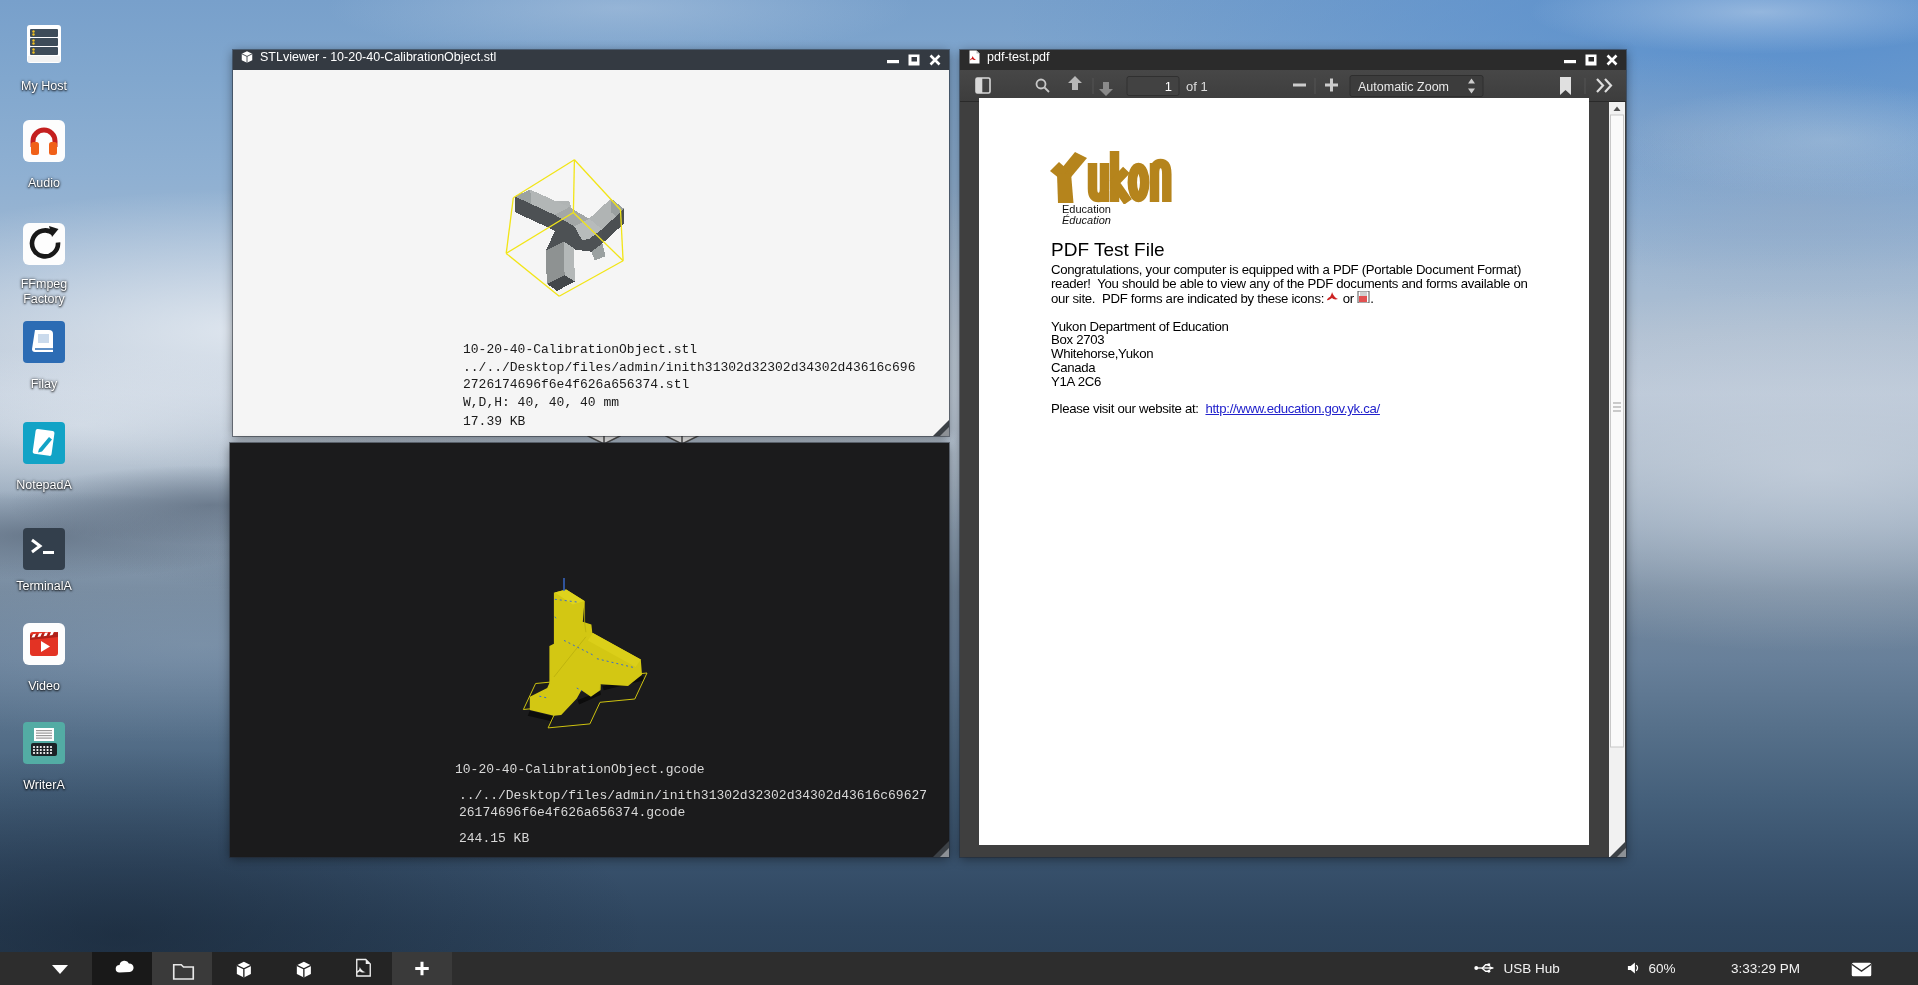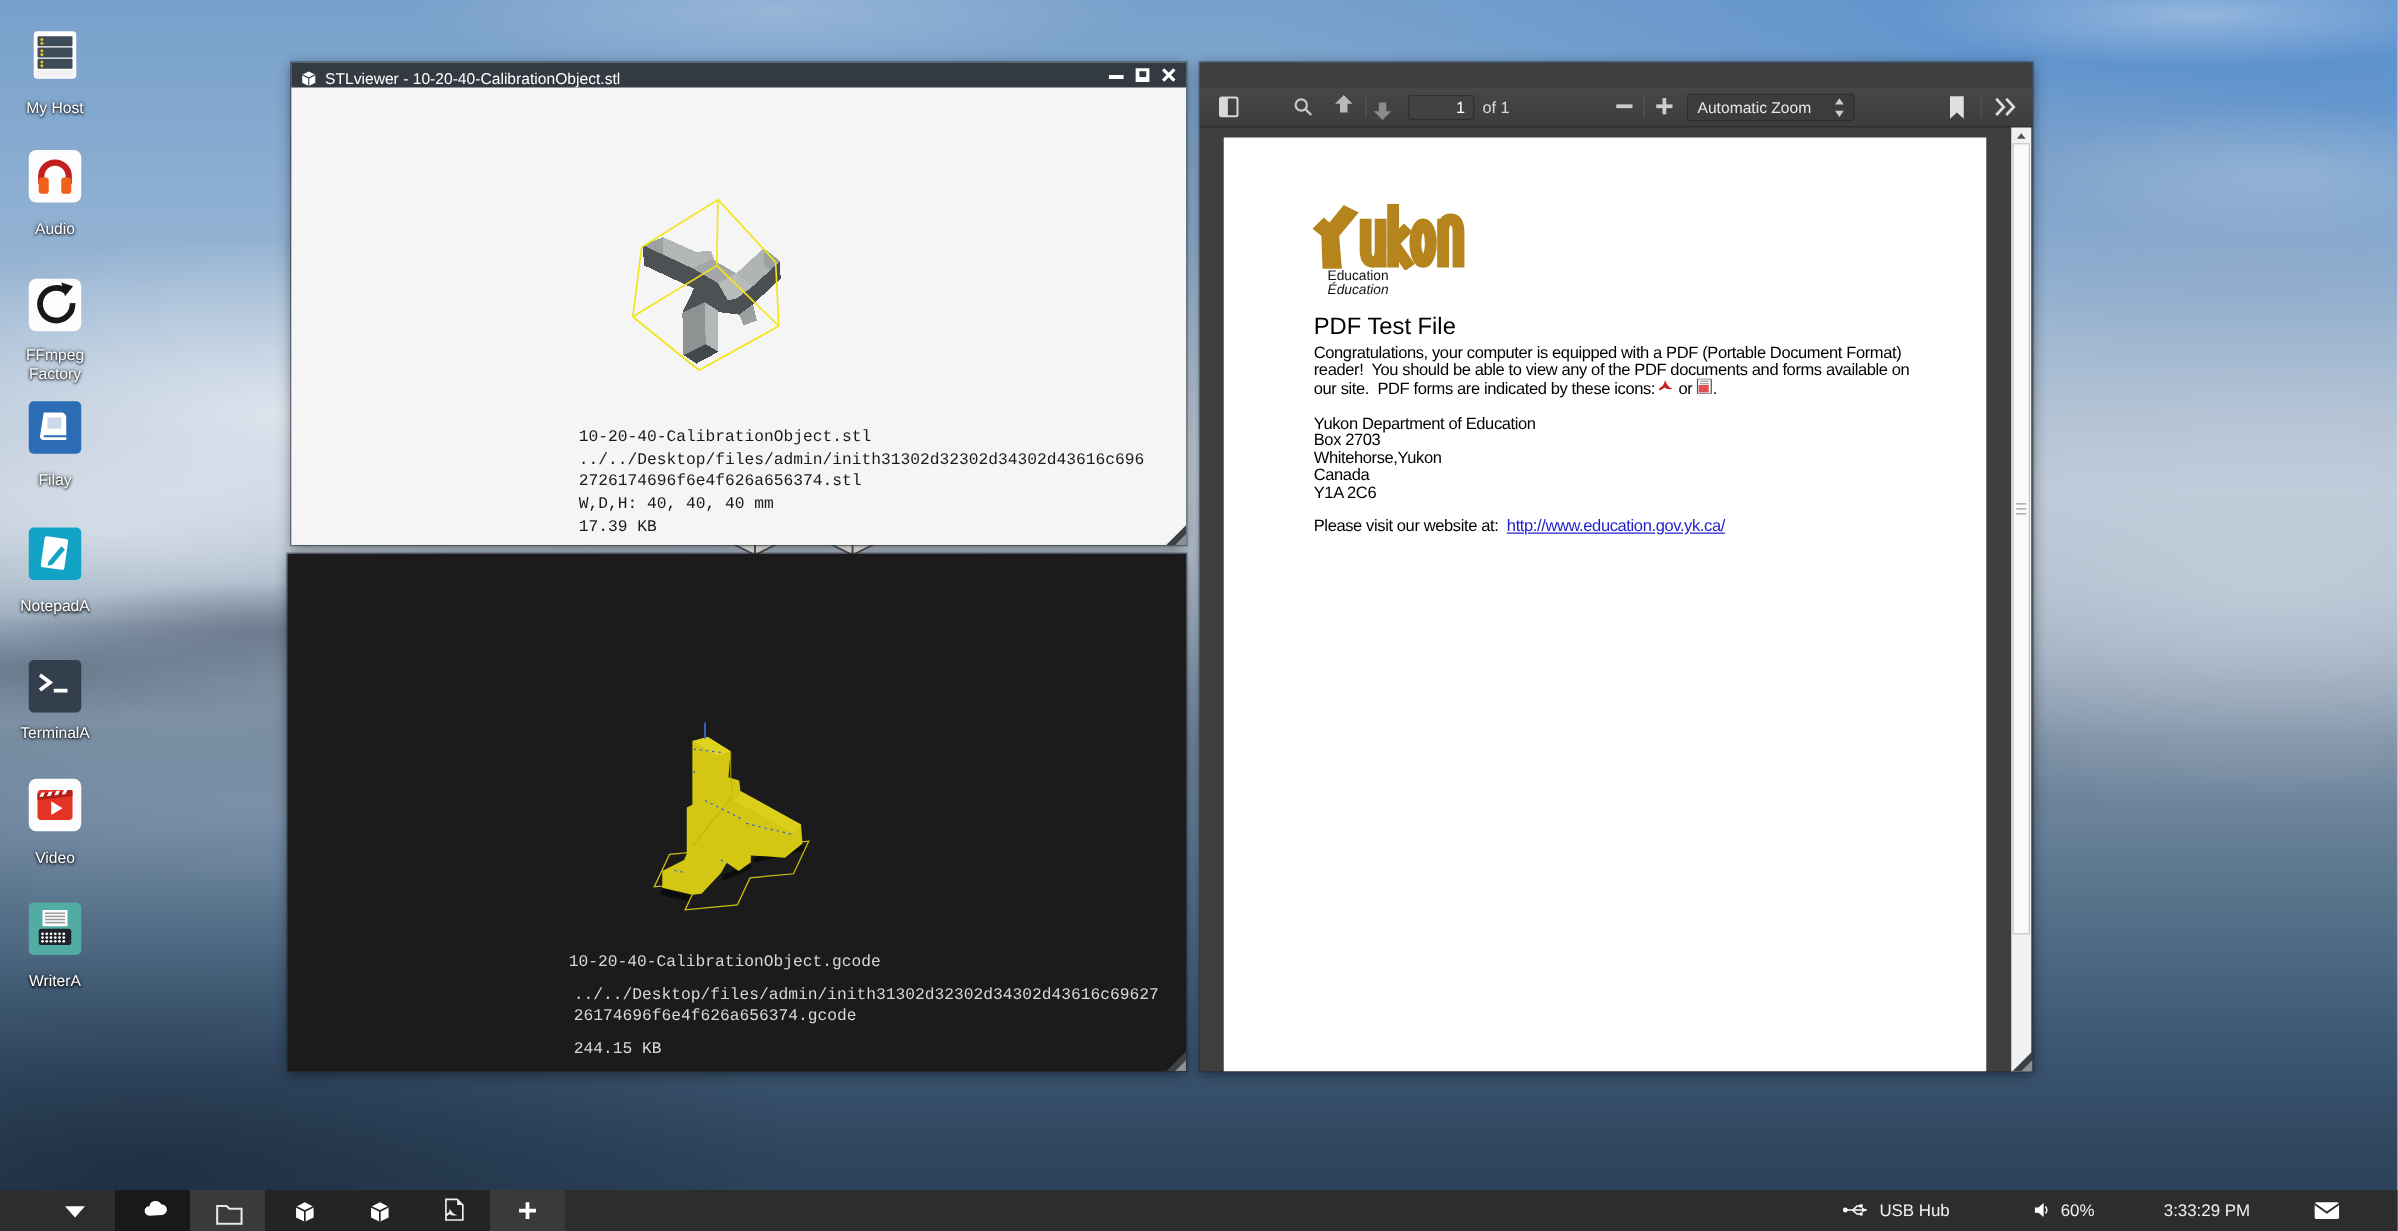"STLviewer -" .tbar { align-items: flex-end -> flex-start }
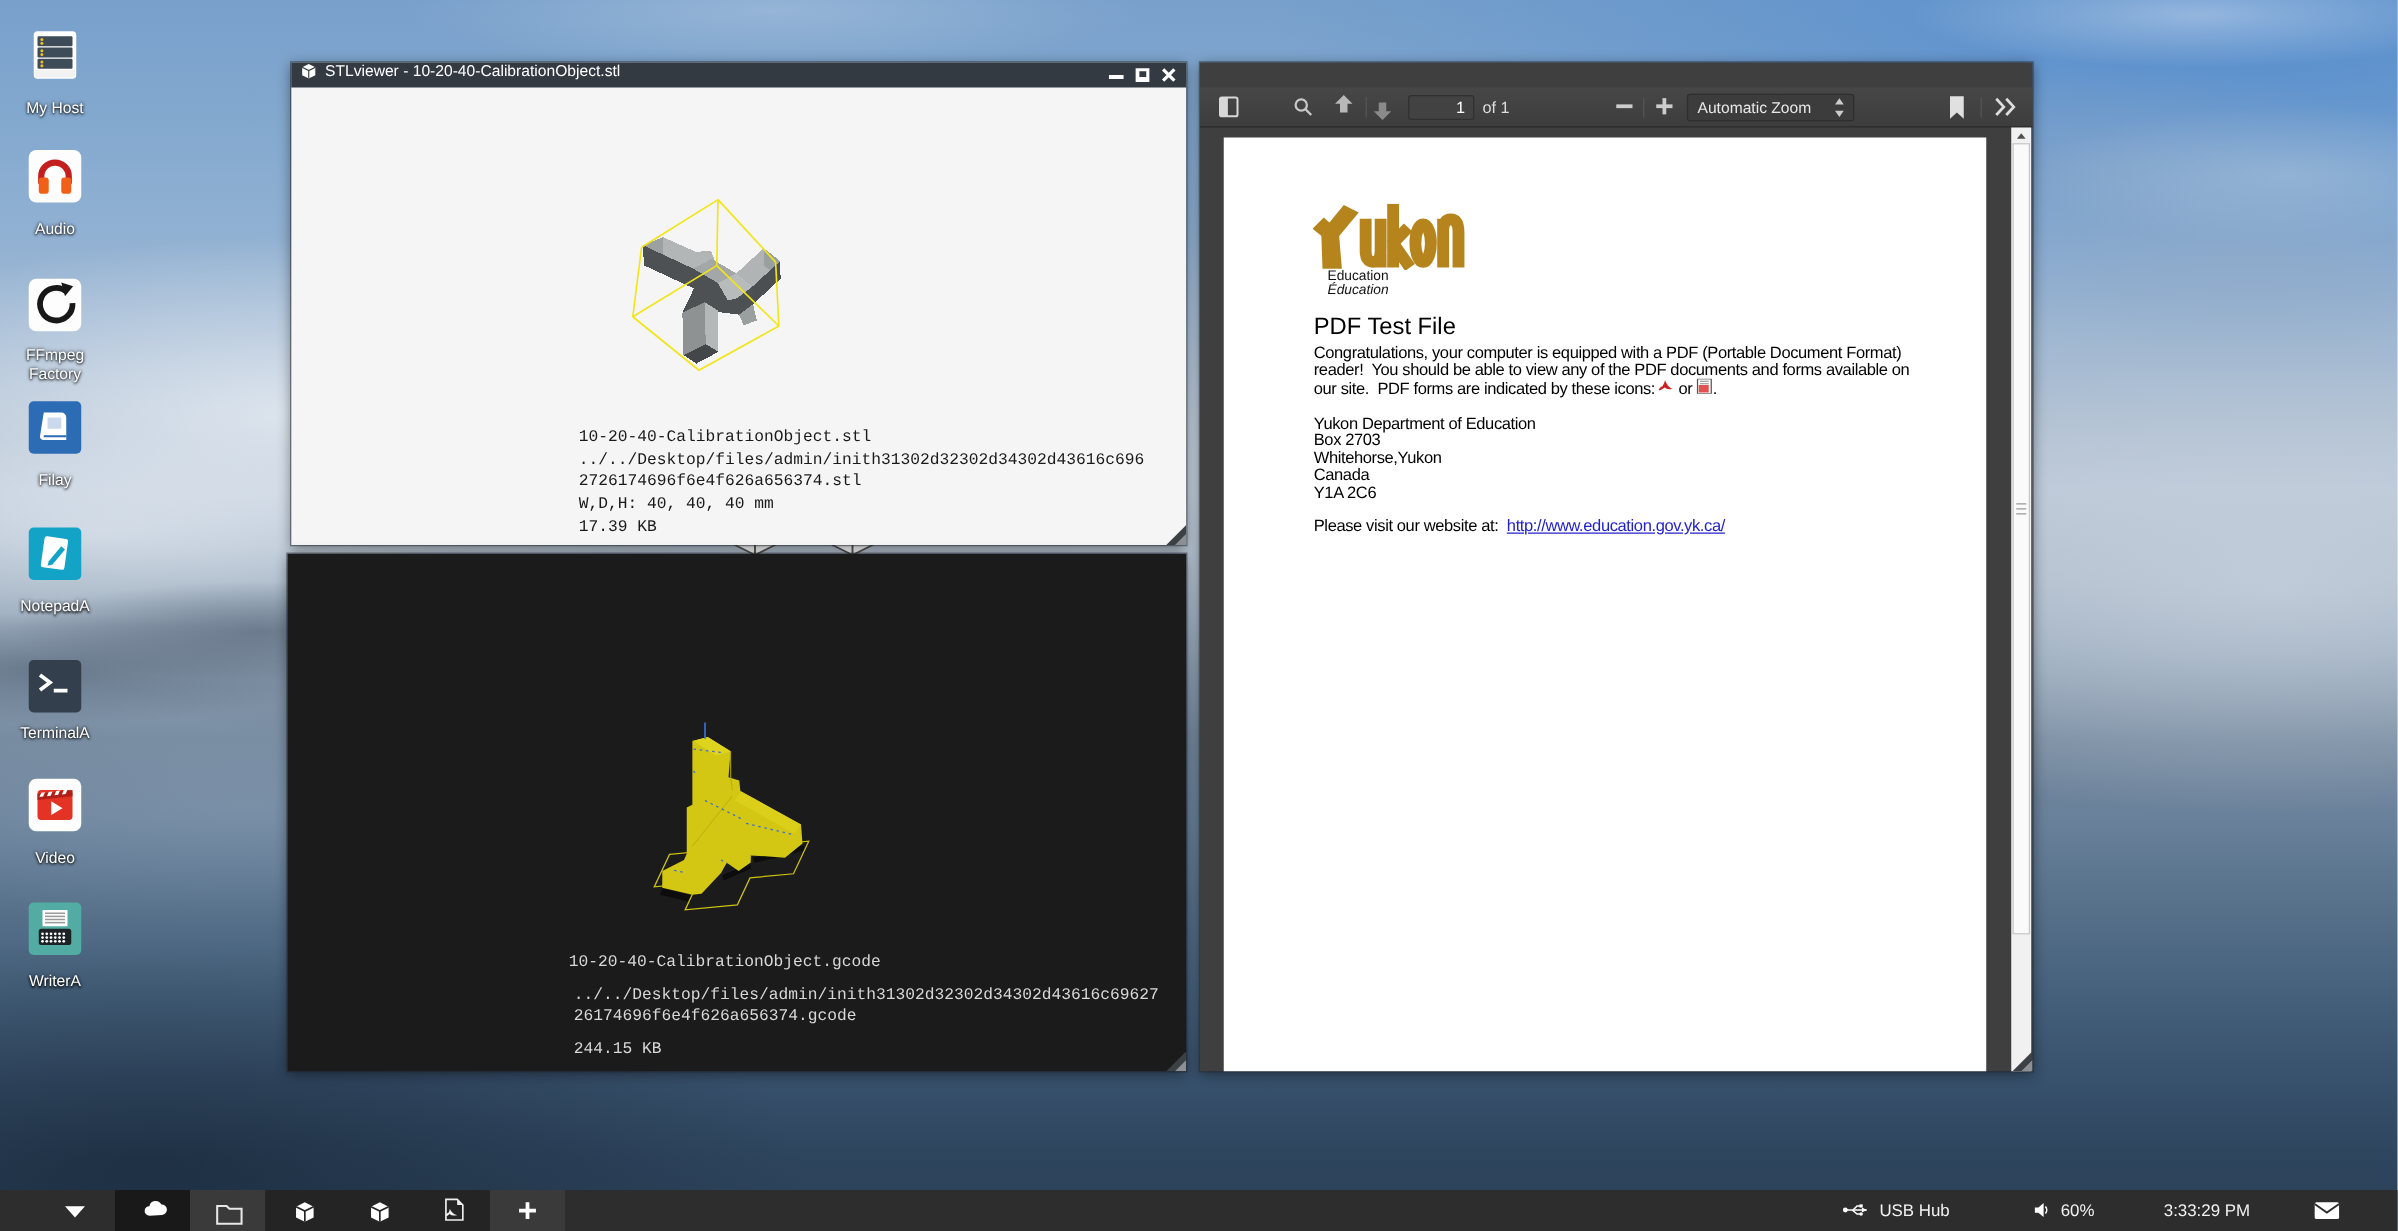"pdf-test.pdf" div.tbar { html: none -> <div> <svg> <path></path> <path></path> <path></path> </svg> <span>pdf-test.pdf</span> <div> <svg> <rect></rect> </svg> <svg> <path></path> </svg> <svg> <path></path> </svg> </div> </div> }
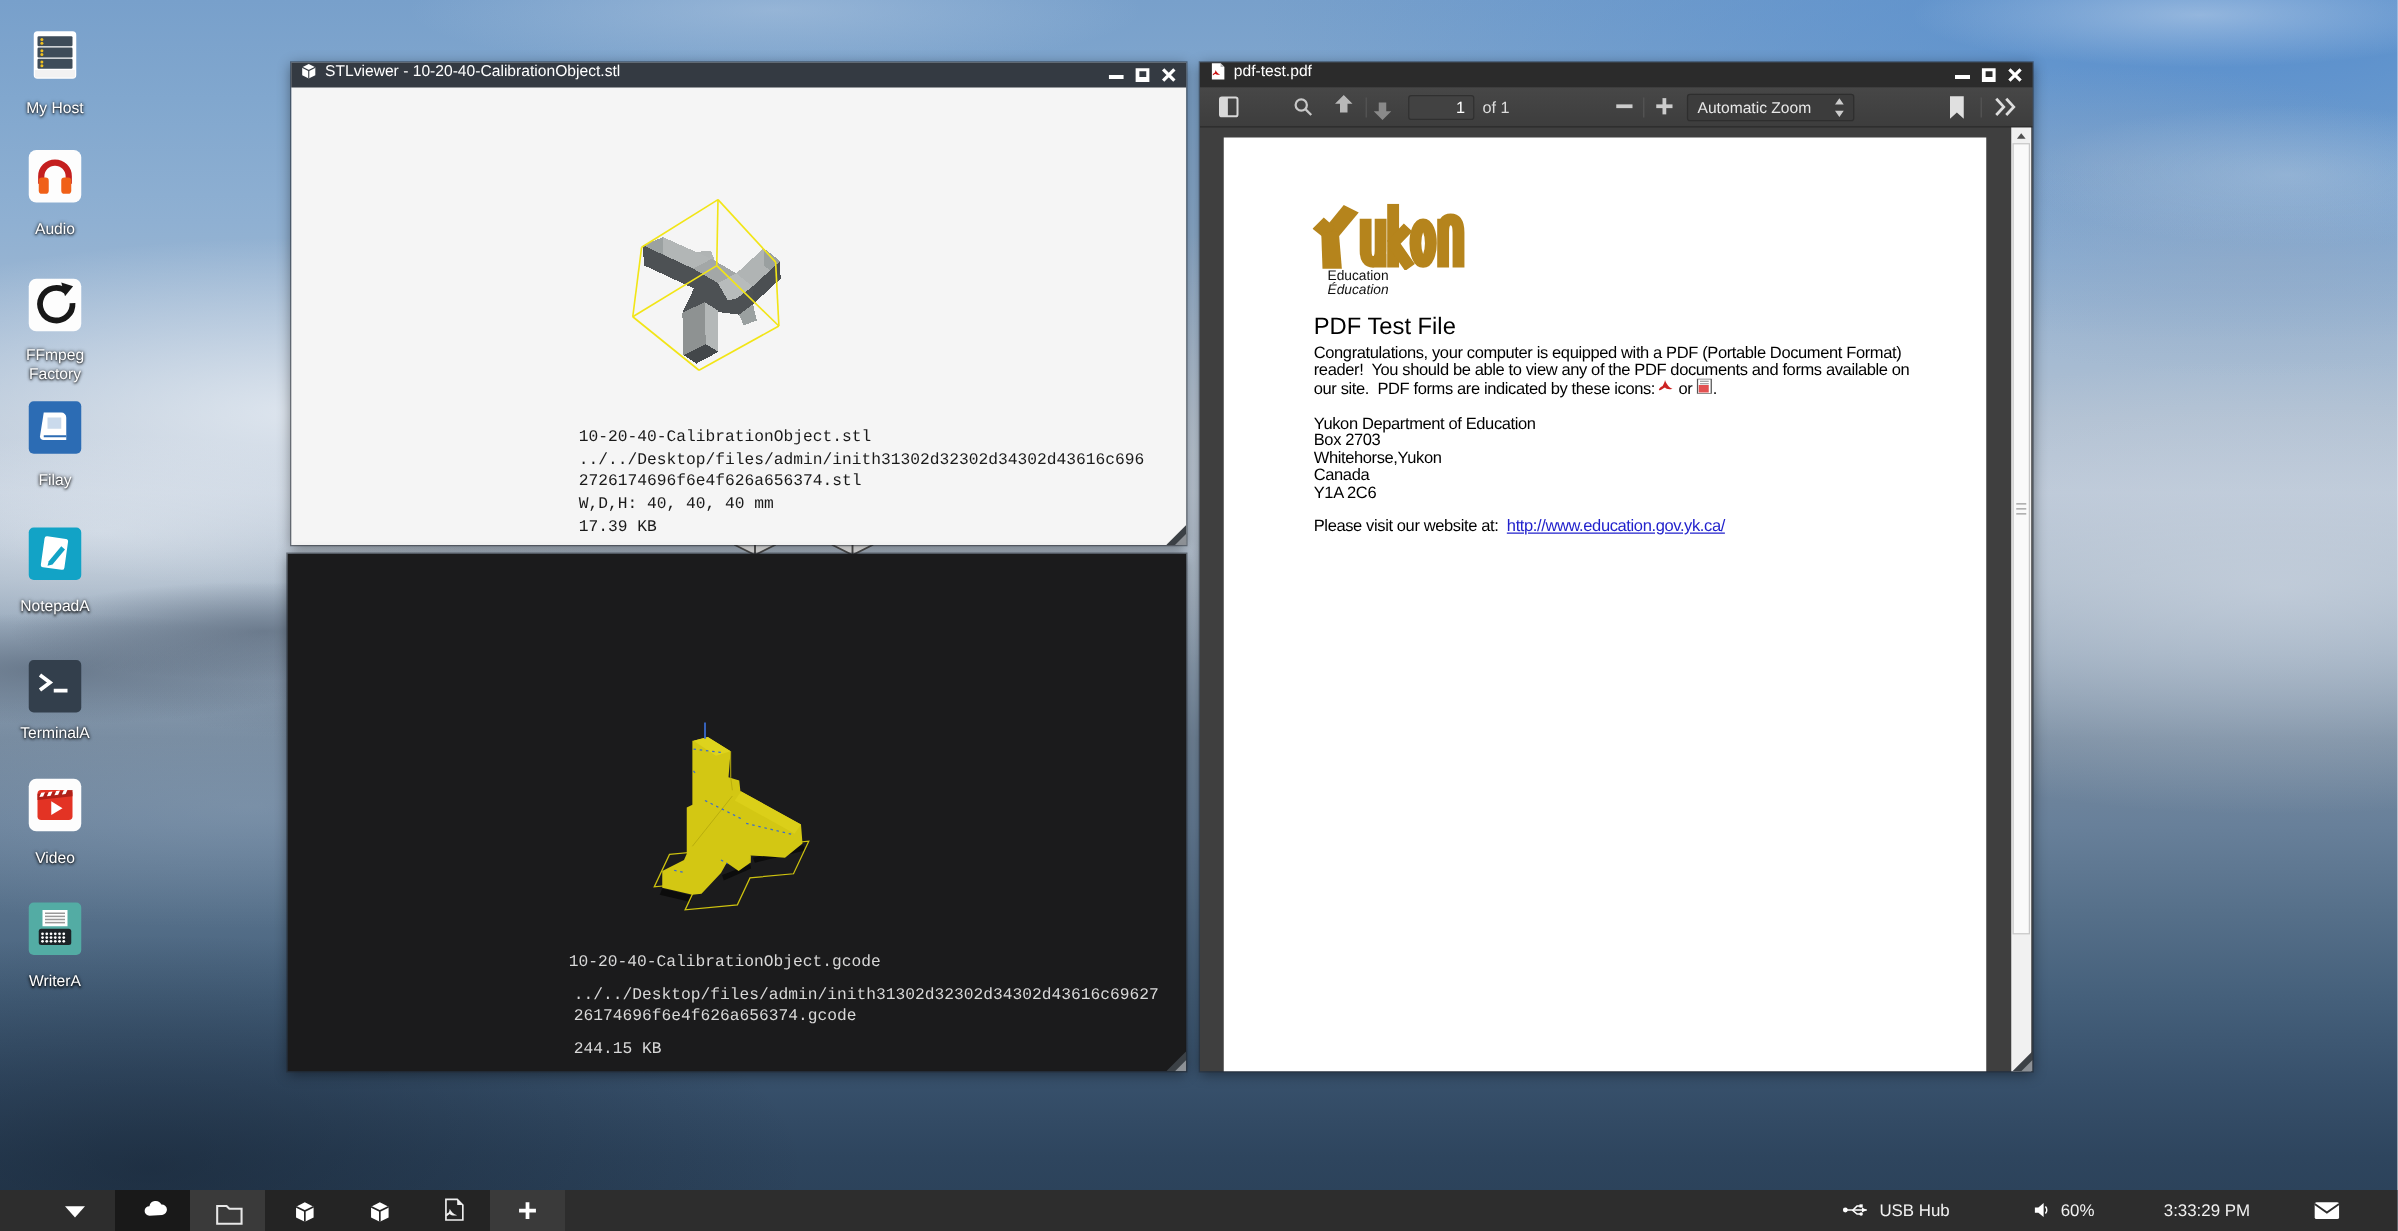"Education" div { top: 60px -> 48px }
